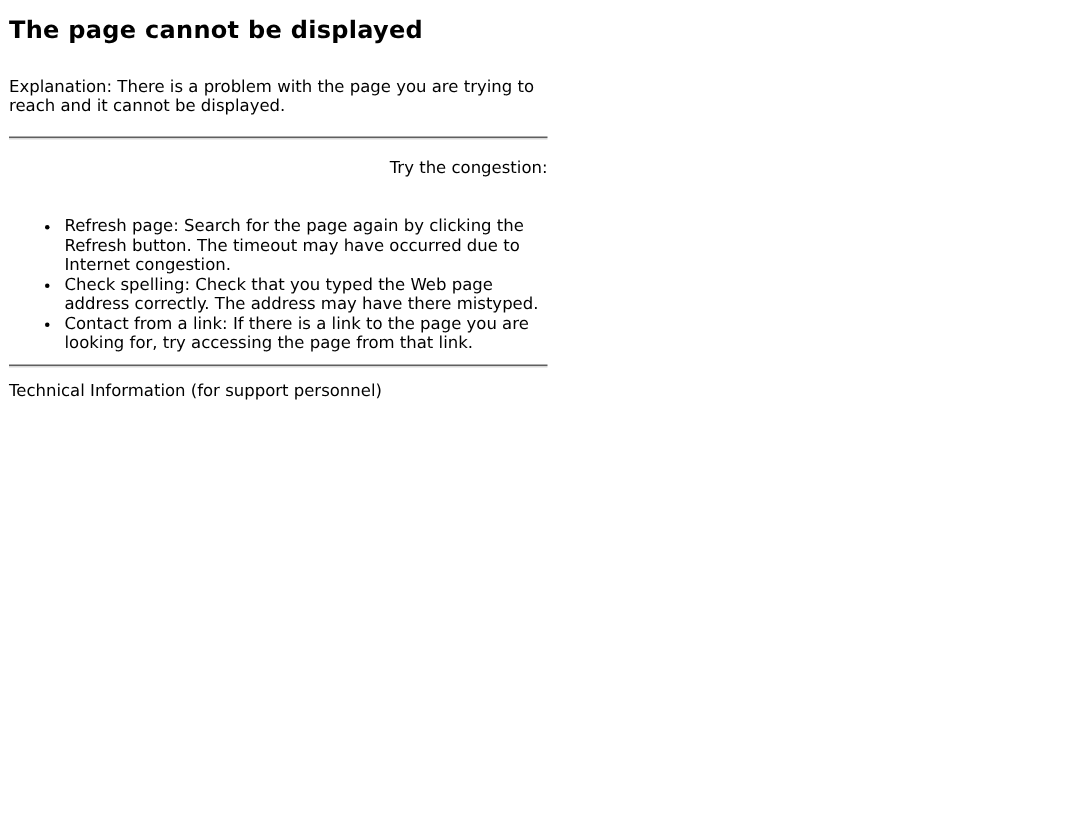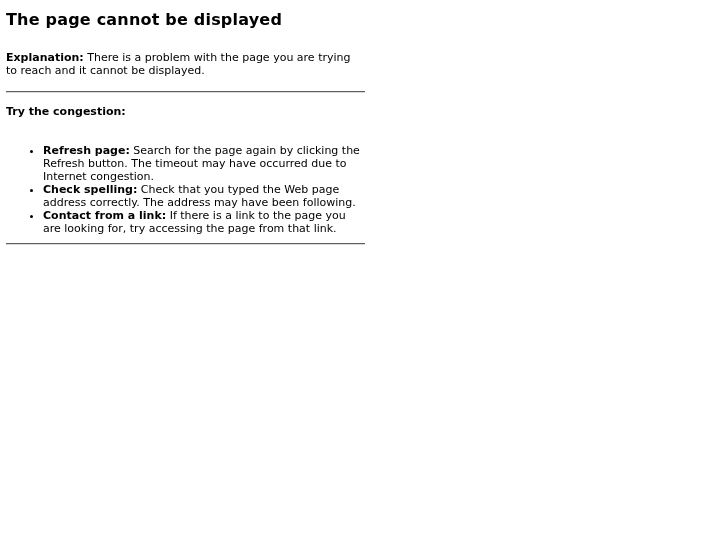"Explanation:" .explanation b, .suggestion-label, .try-heading { font-weight: bold -> normal; text-align: none -> right }
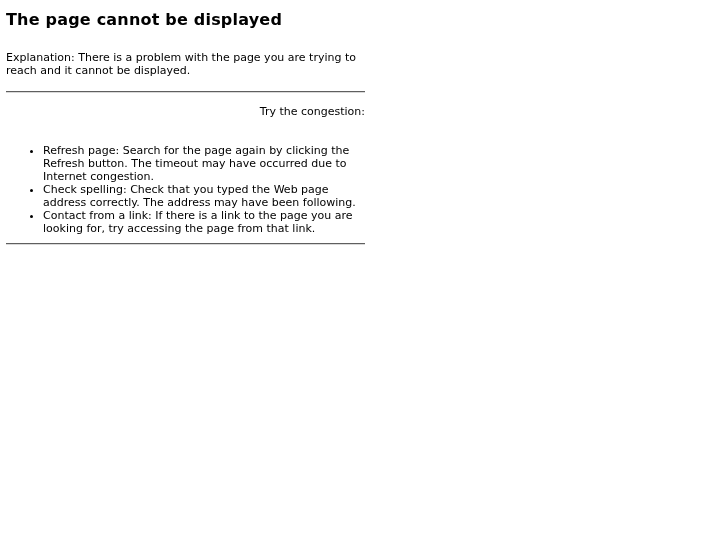"Check that you typed the" span { text: been following -> there mistyped }
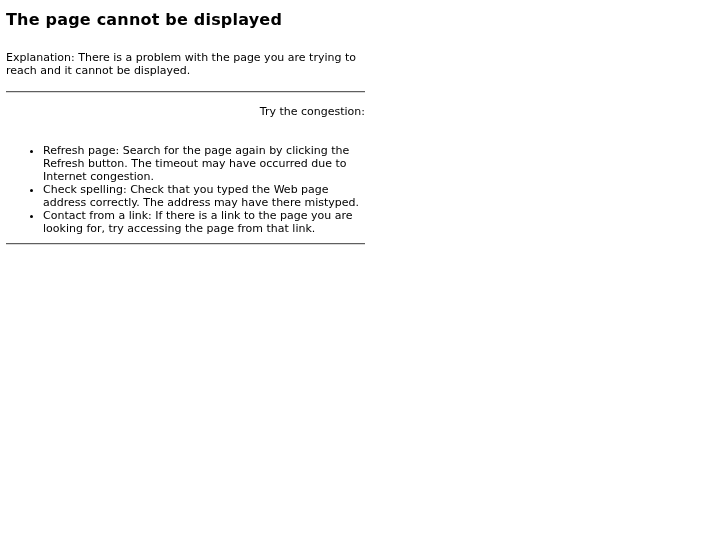"Technical Information (for support" p.technical-heading { html: none -> <p>Technical Information (for support personnel)</p> }
